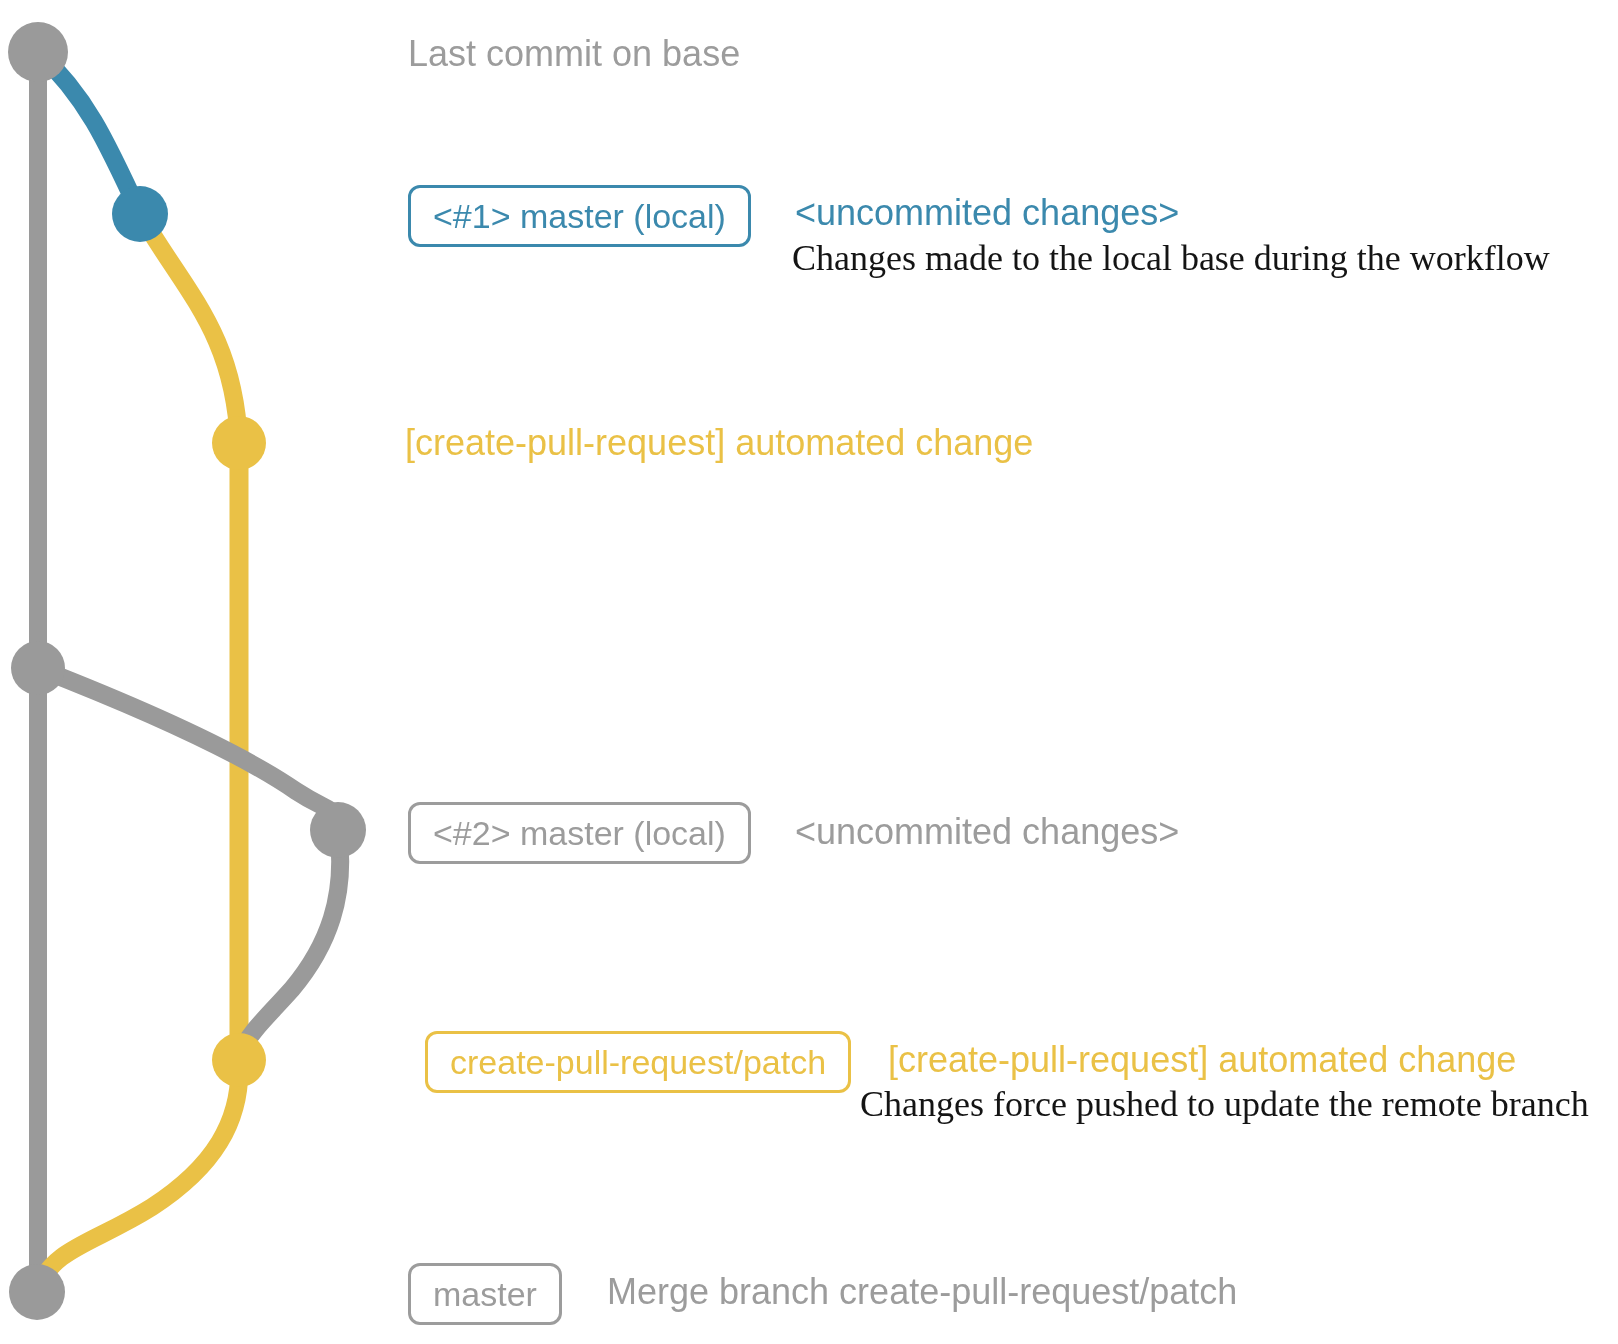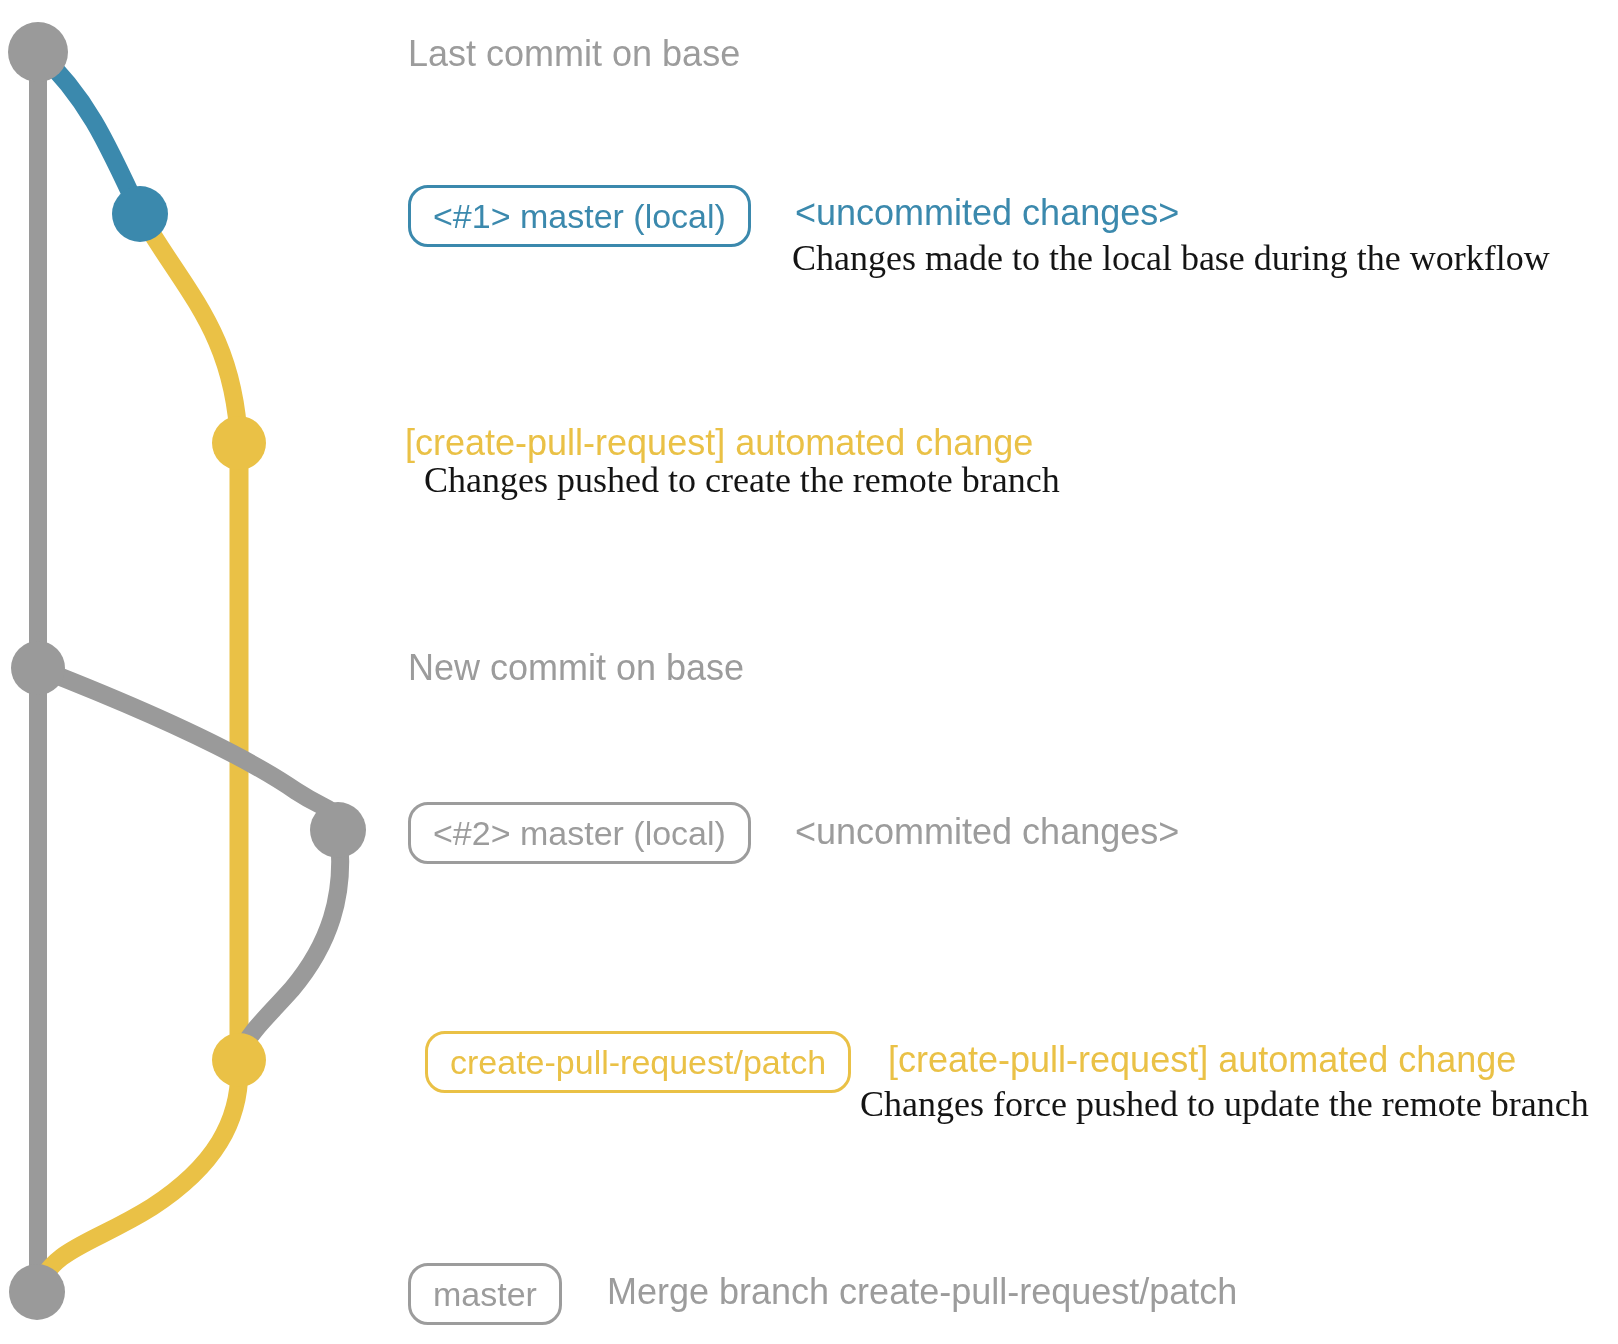"<#1> master (local)" .badge { border-radius: 20px -> 12px }
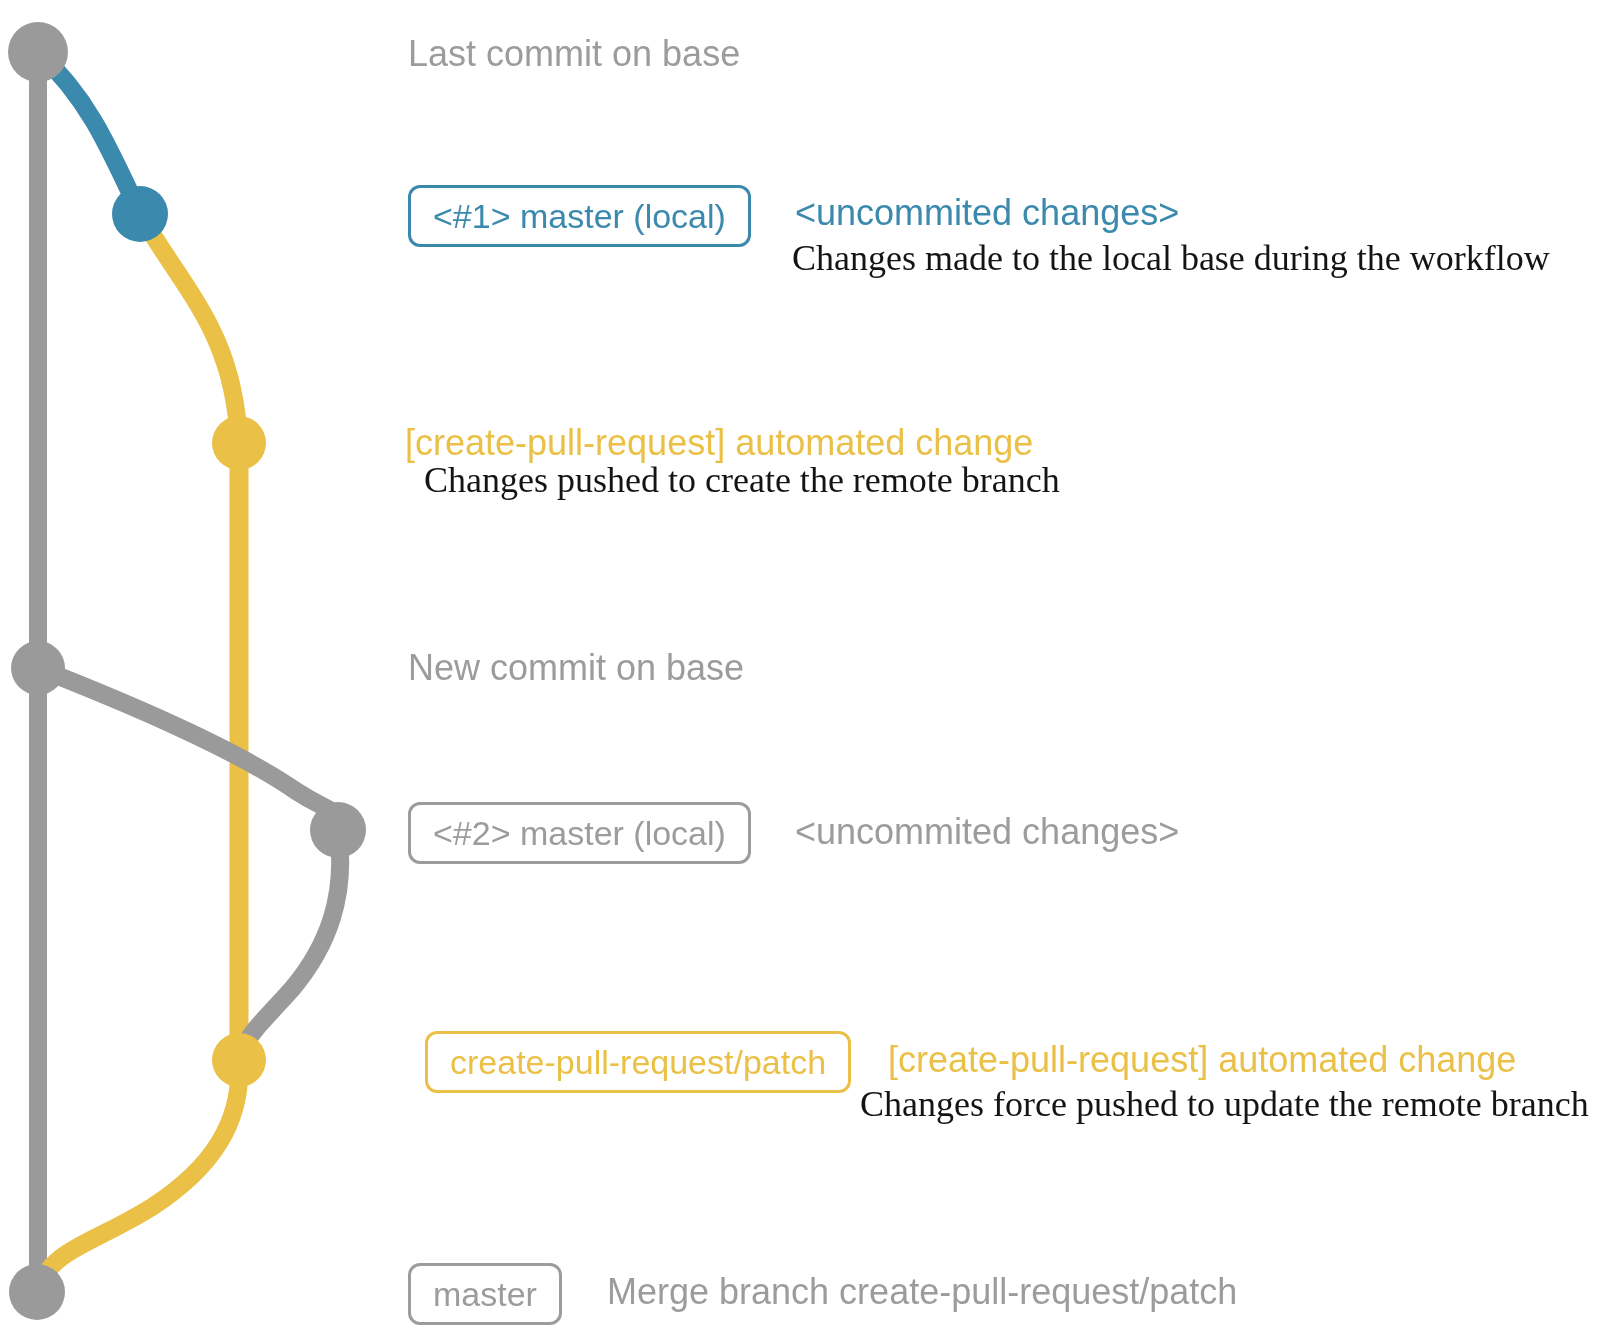"Changes pushed to create the" div.txt { html: <div>Changes pushed to create the remote branch</div> -> none }
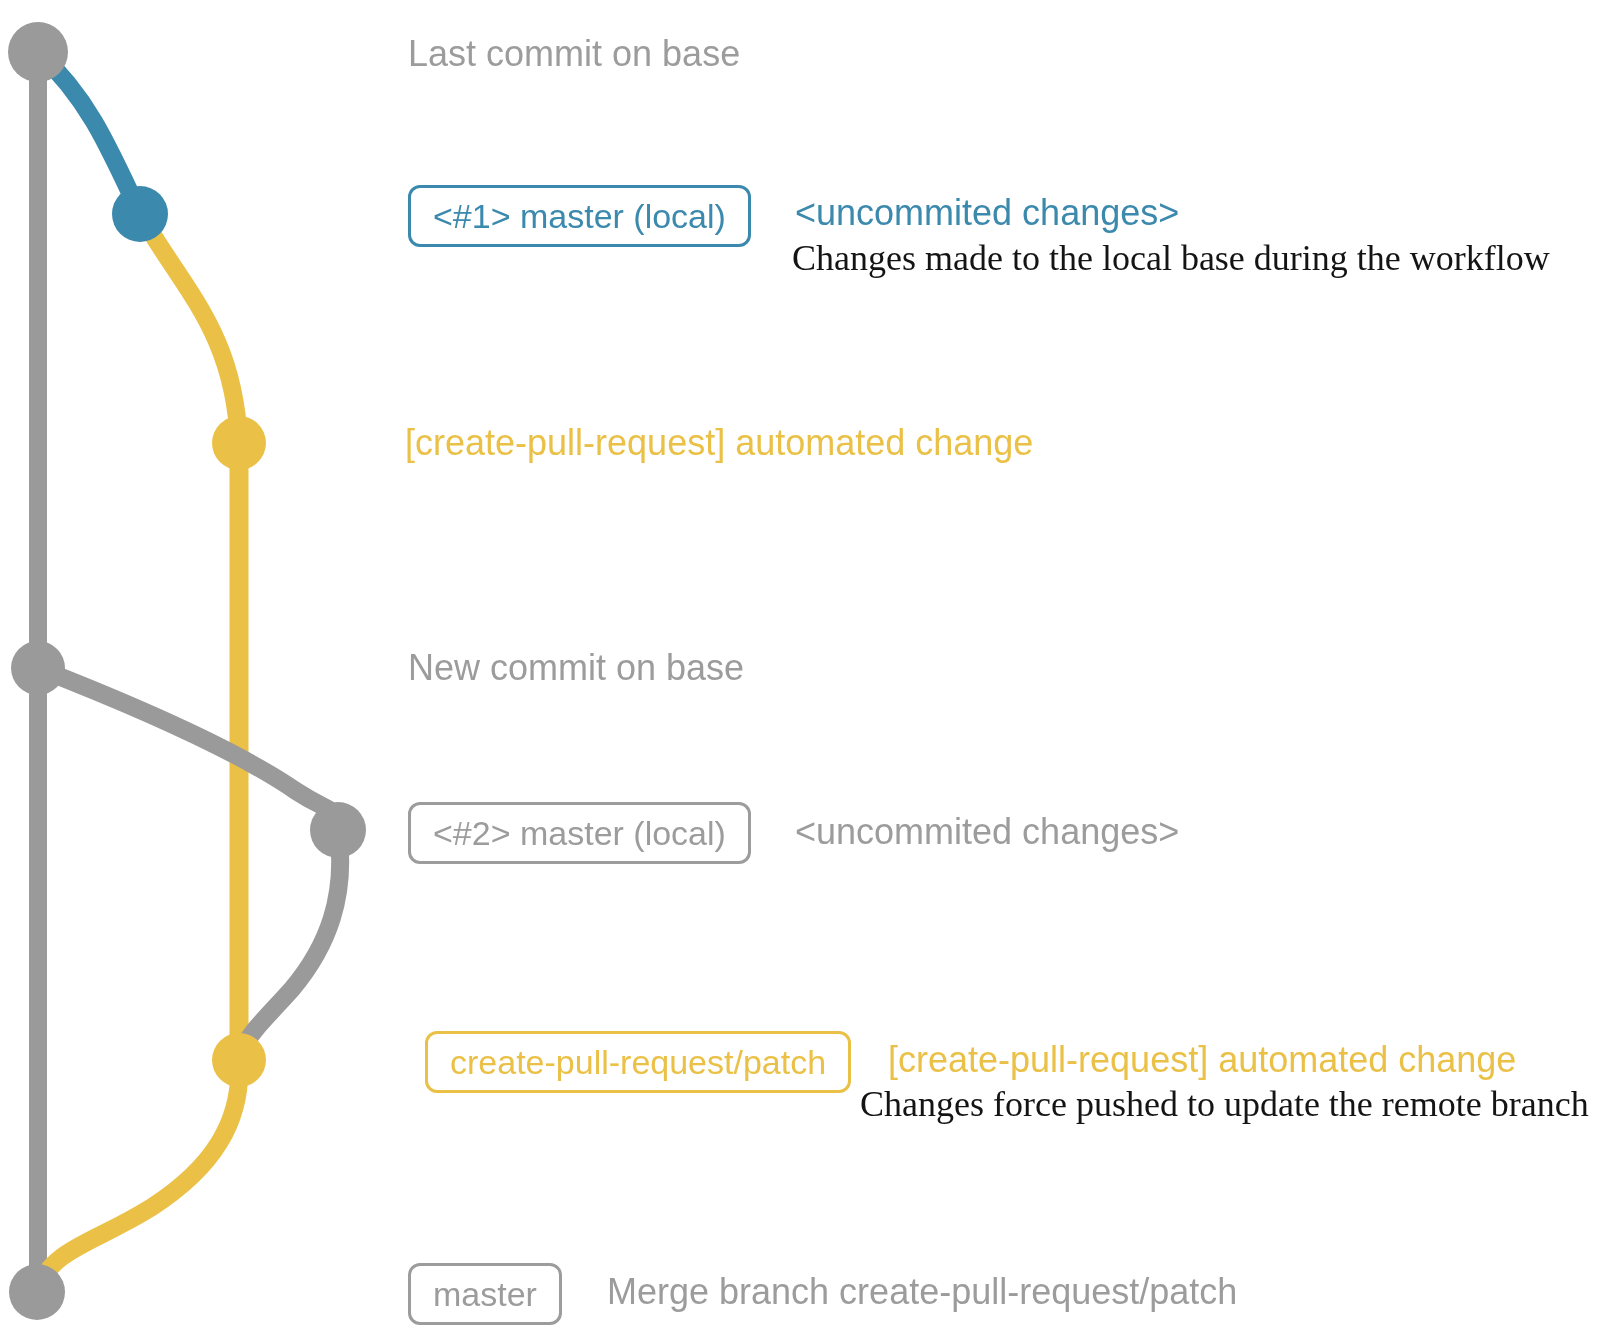"New commit on base" div.txt { html: <div>New commit on base</div> -> none }
